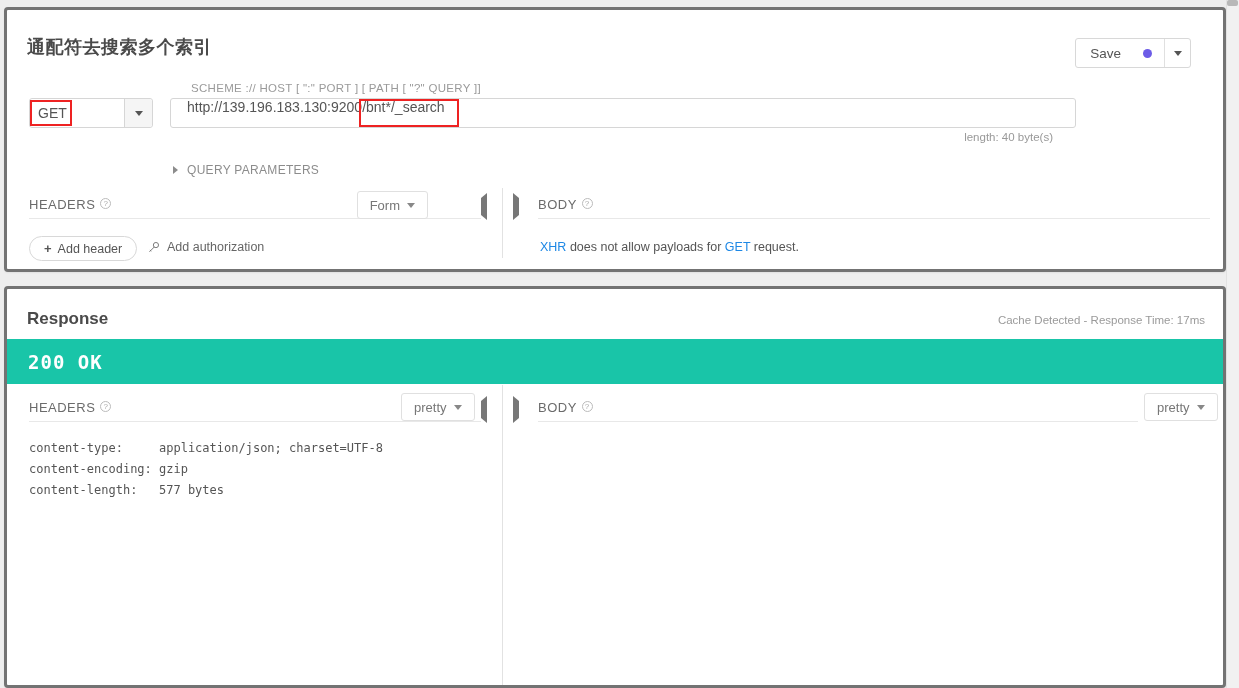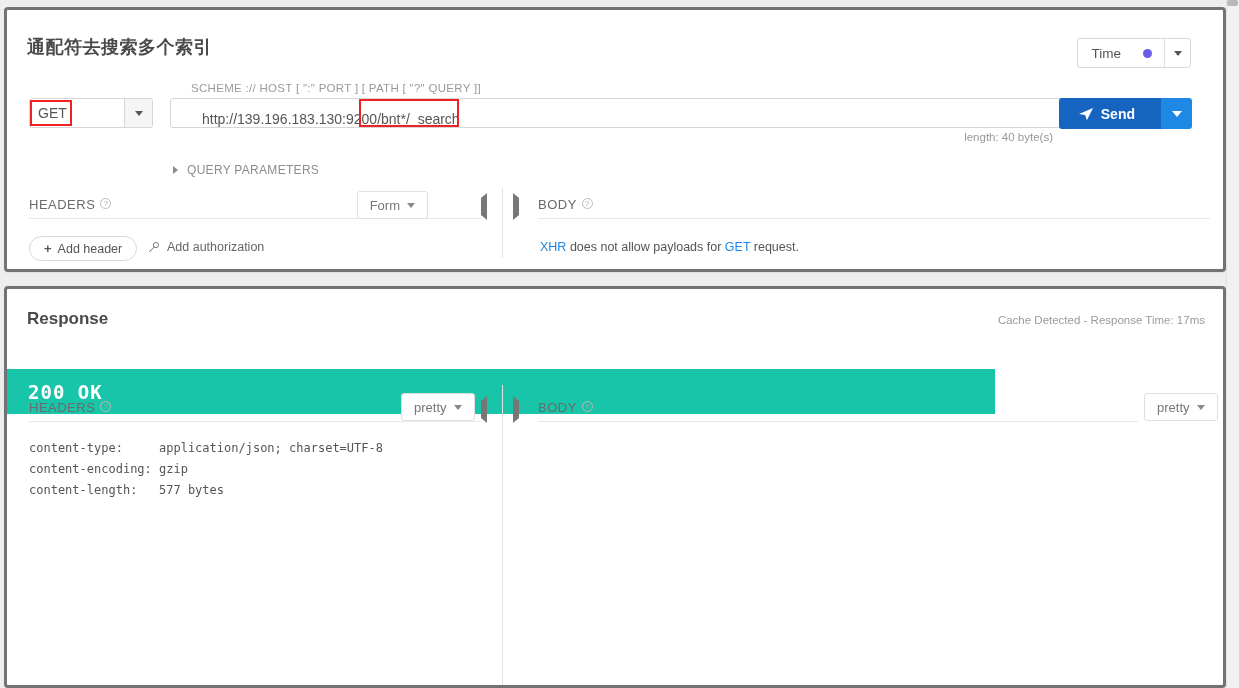"Time" span { text: Time -> Save }
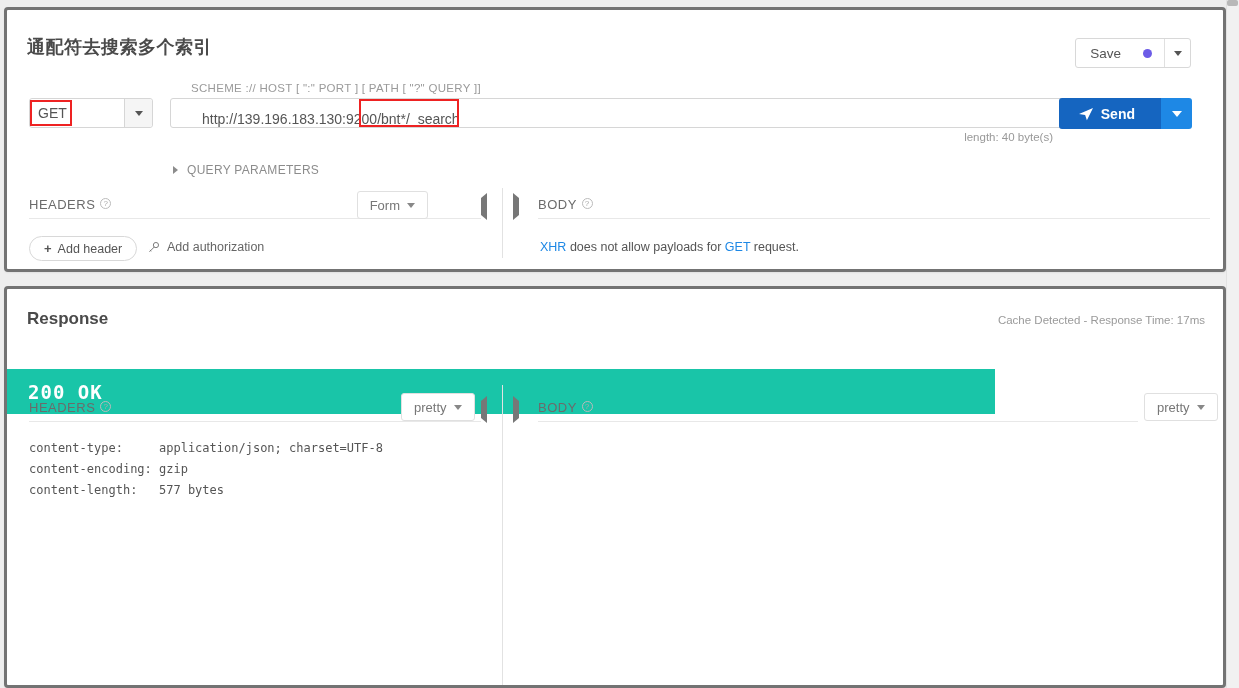"http://139.196.183.130:9200/bnt*/_search" .url-wrap { align-items: flex-end -> flex-start; padding-left: 31px -> 16px }
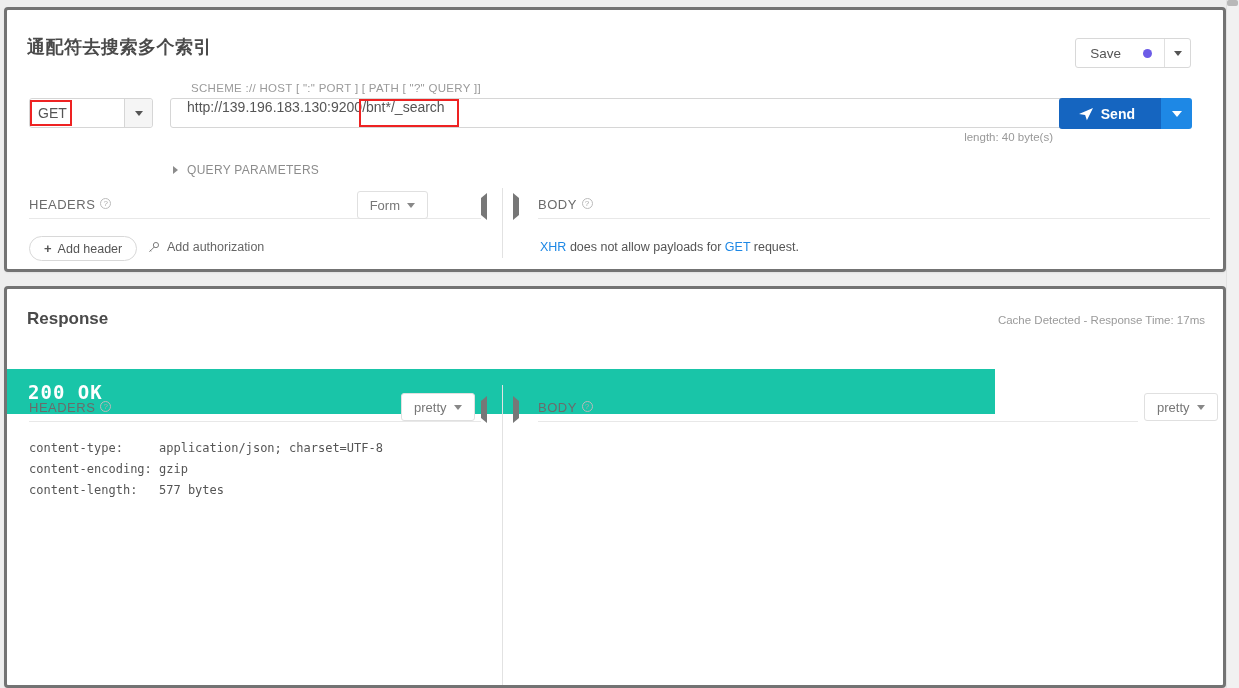"Send" div.send-wrap { html: <div> <div> <svg> <path></path> </svg> <span>Send</span> </div> <div> <span></span> </div> </div> -> none }
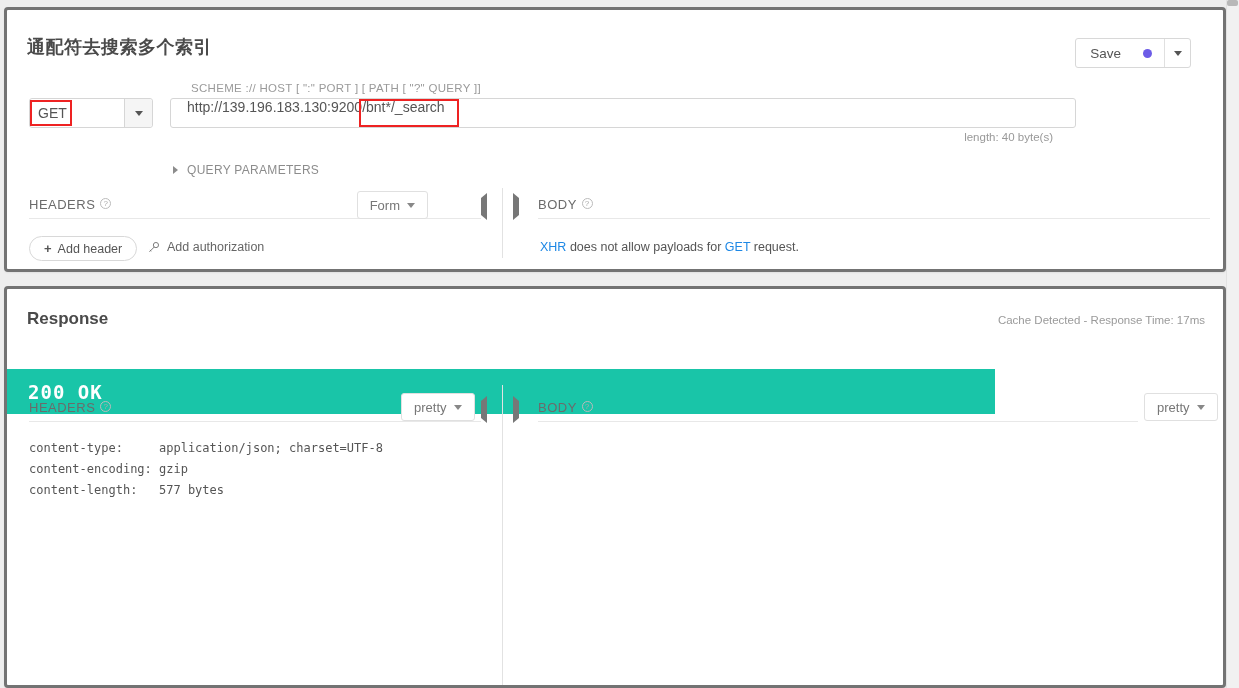"200 OK" .status-bar { margin-top: 30px -> none; width: 988px -> 1220px }
